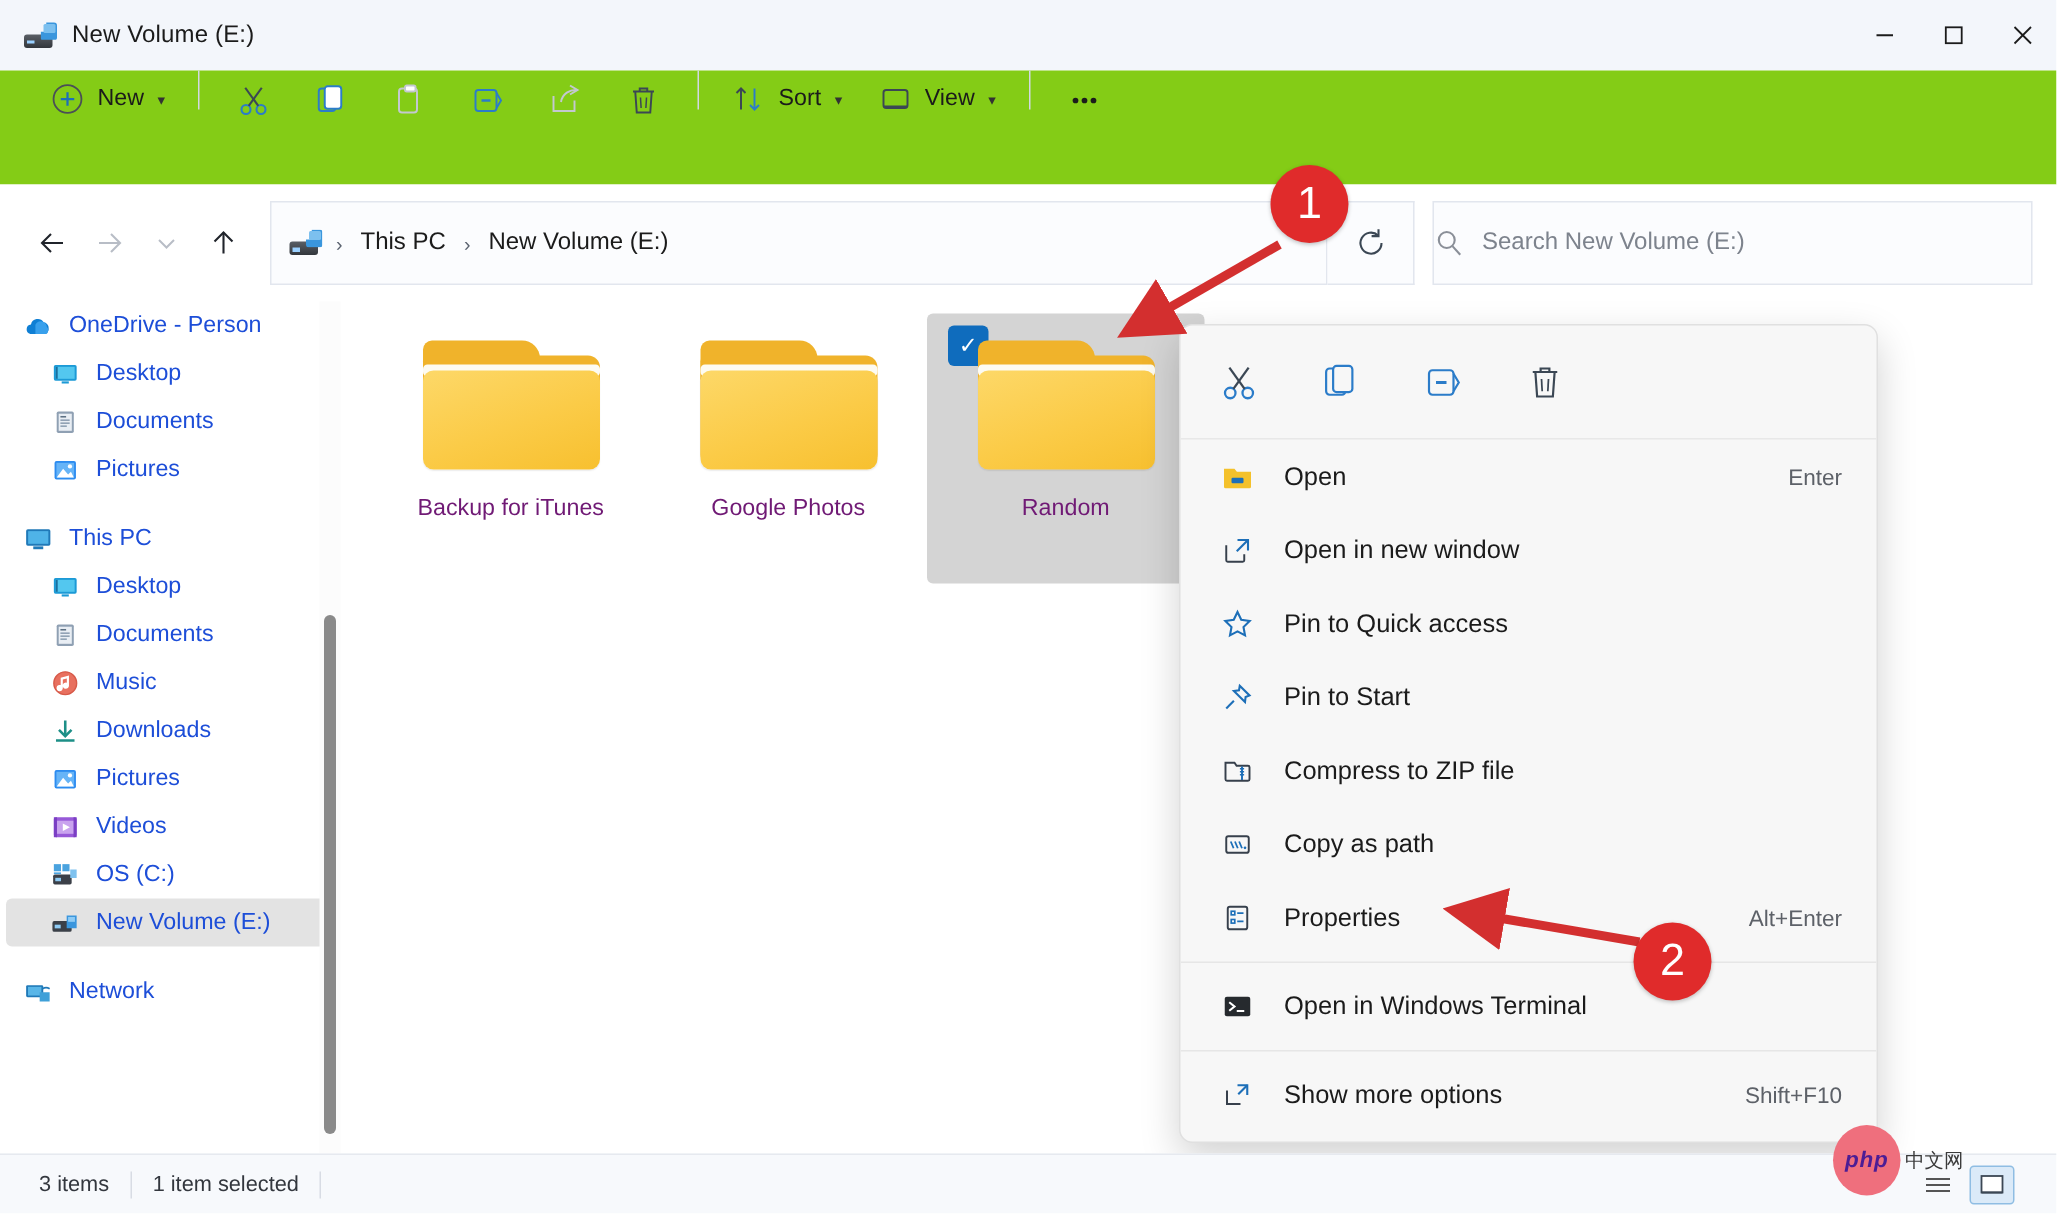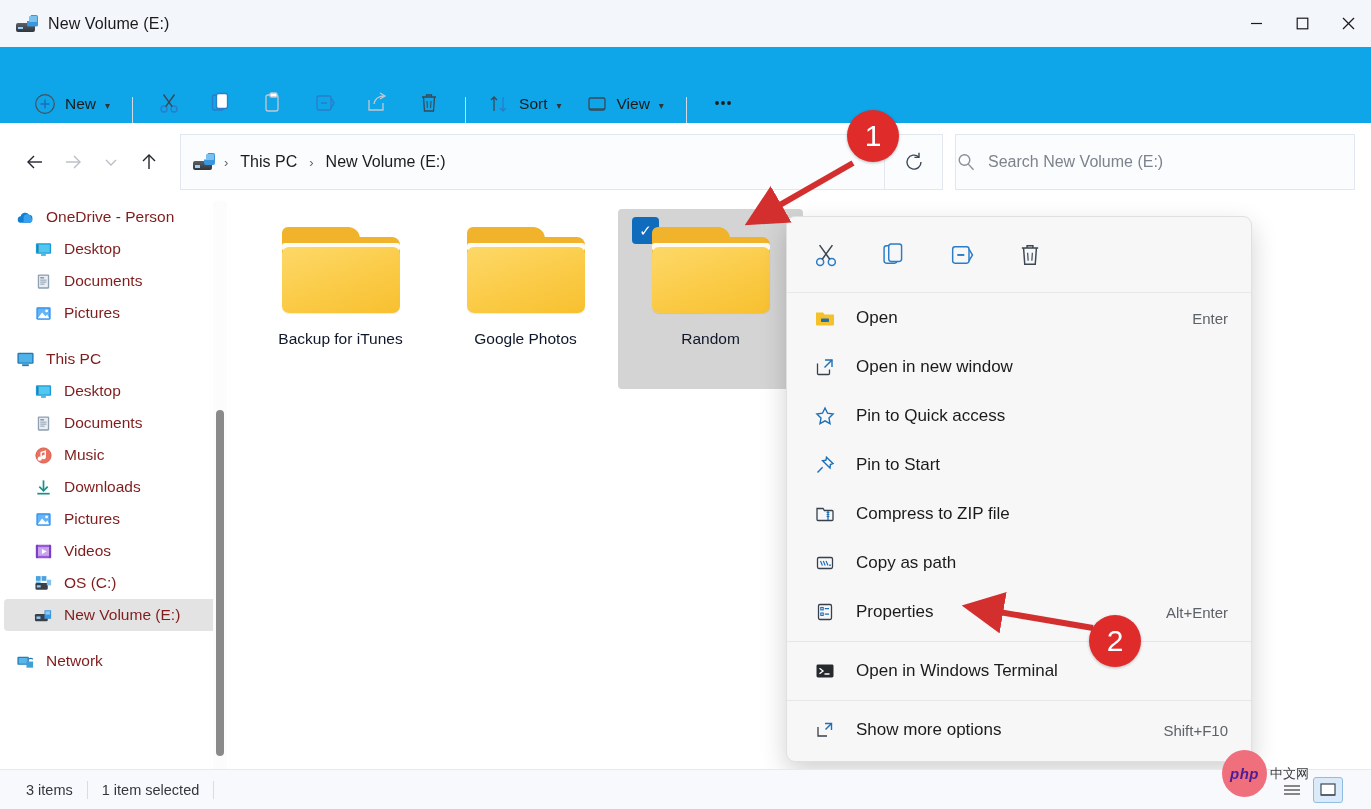"New" .cmdbar { align-items: flex-end -> flex-start; background: #0ea5e9 -> #84cc16 }
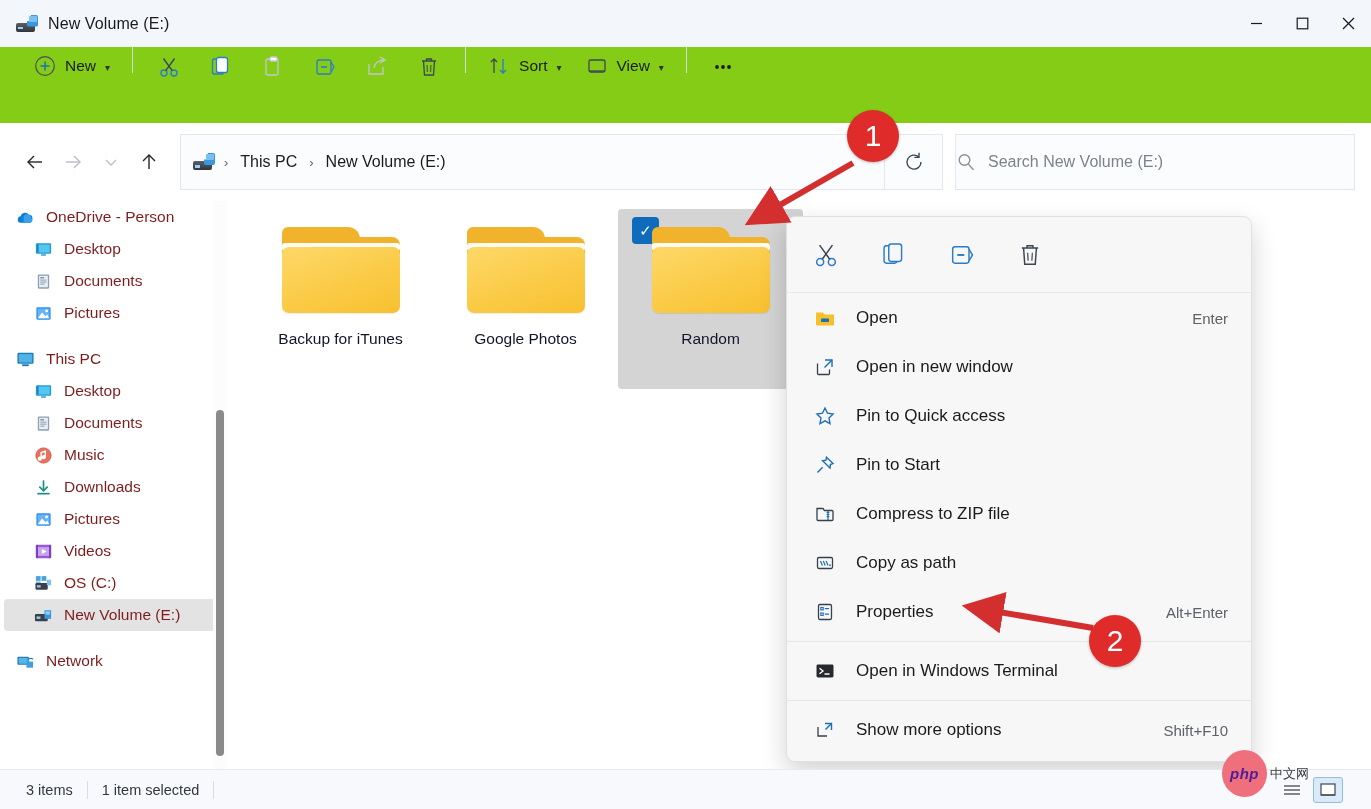"OneDrive - Person" .nav-item { color: #7f1d1d -> #1d4ed8 }
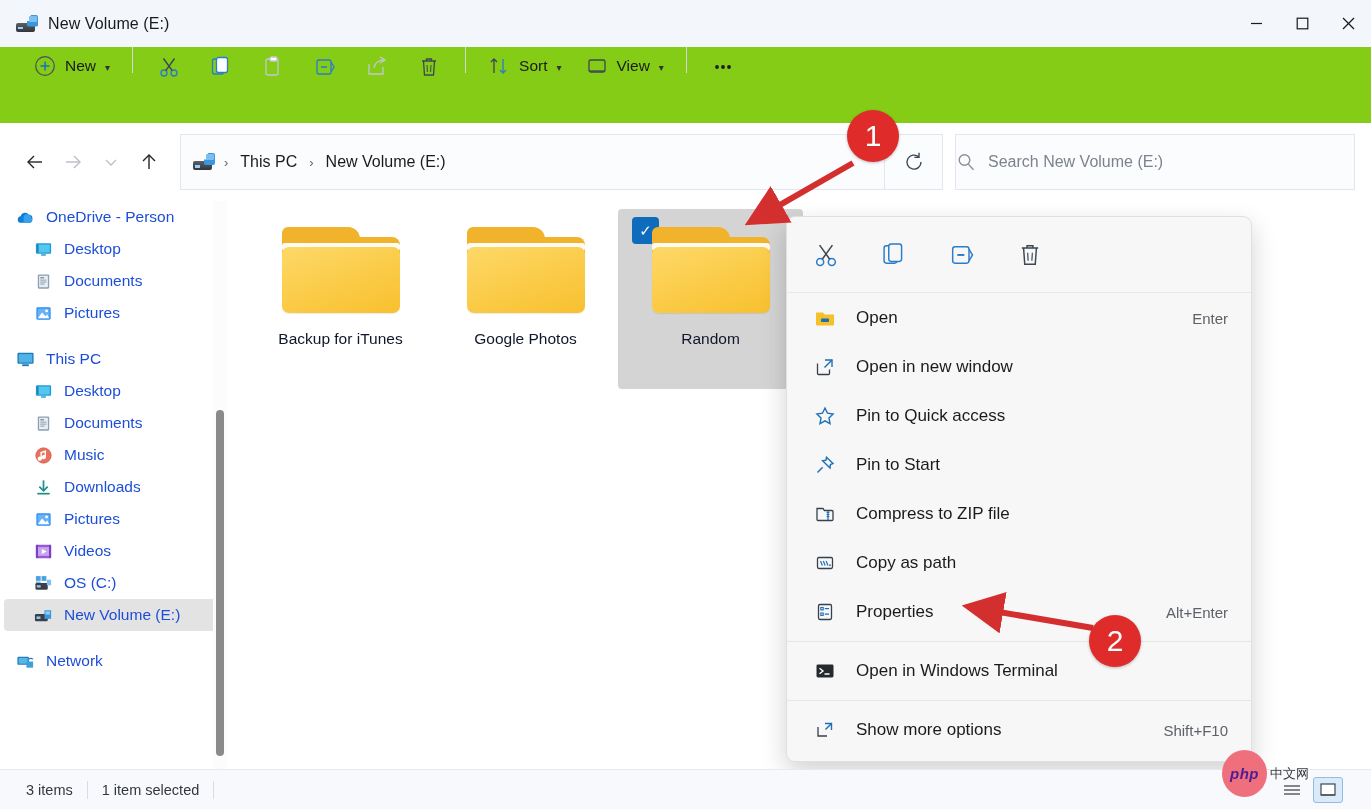"Backup for iTunes" .tile-label { color: #0f172a -> #701a75 }
